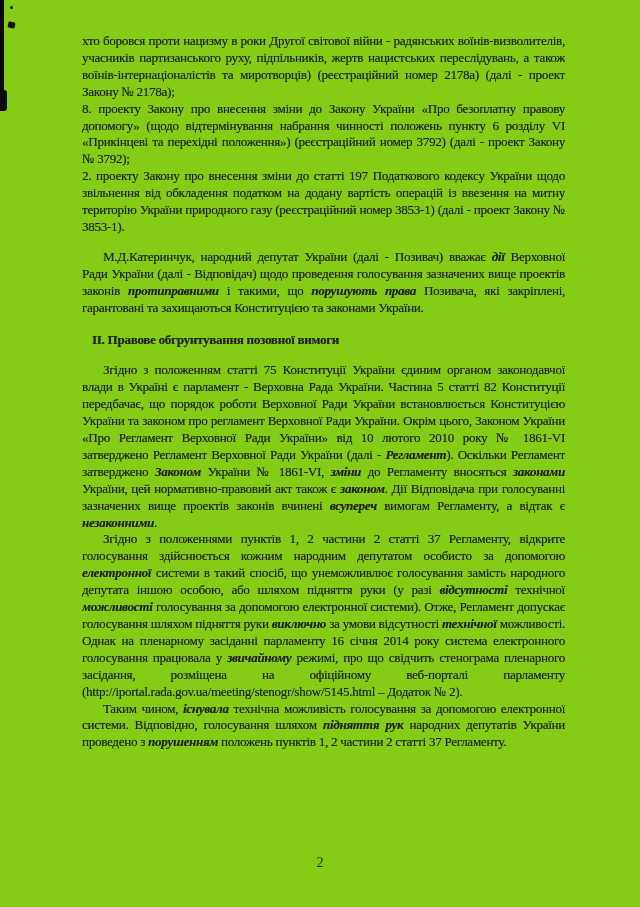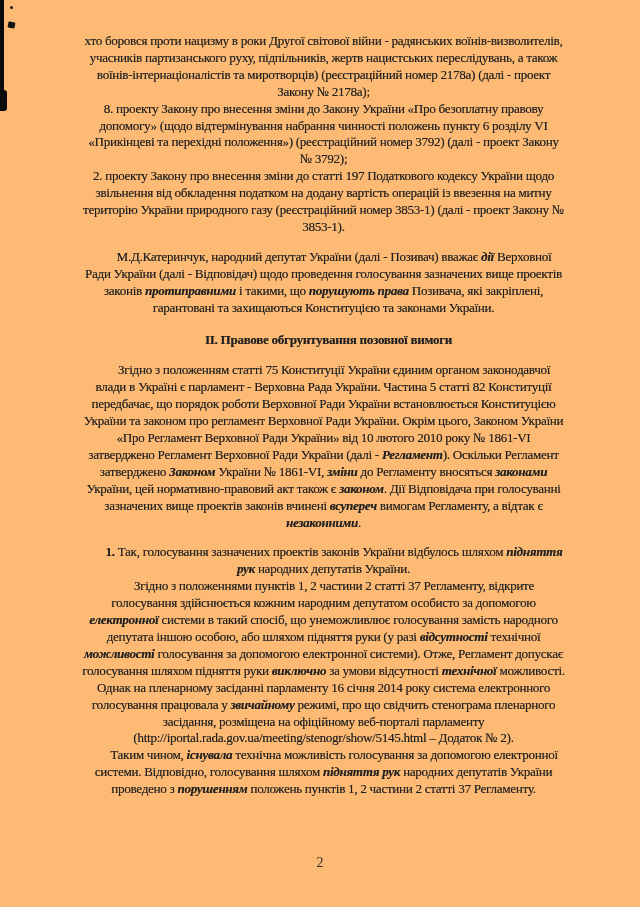"хто боровся проти нацизму в" .page { background: #fdba74 -> #84cc16 }
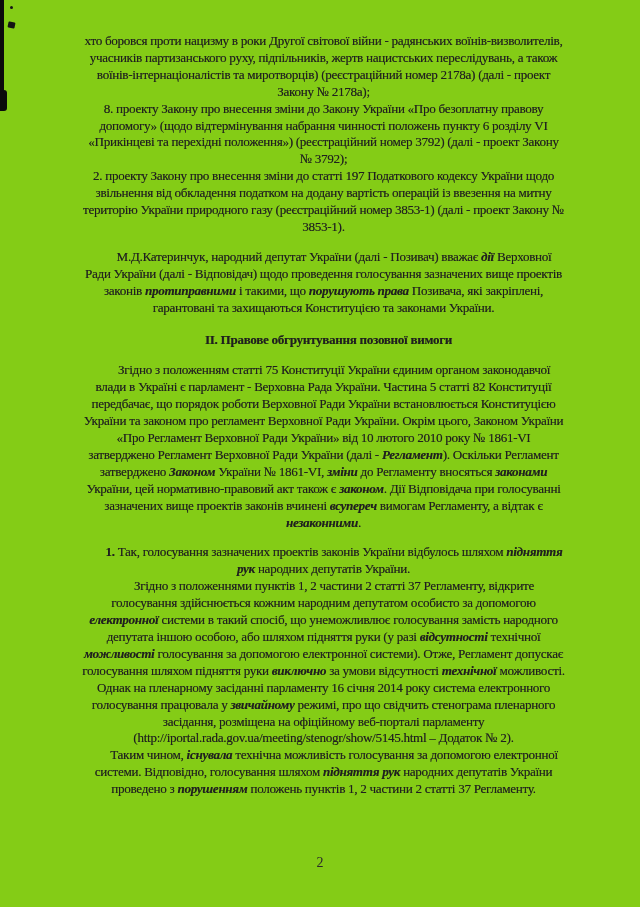"ІІ. Правове обгрунтування позовної" .content p,.content h2 { text-align: center -> none }
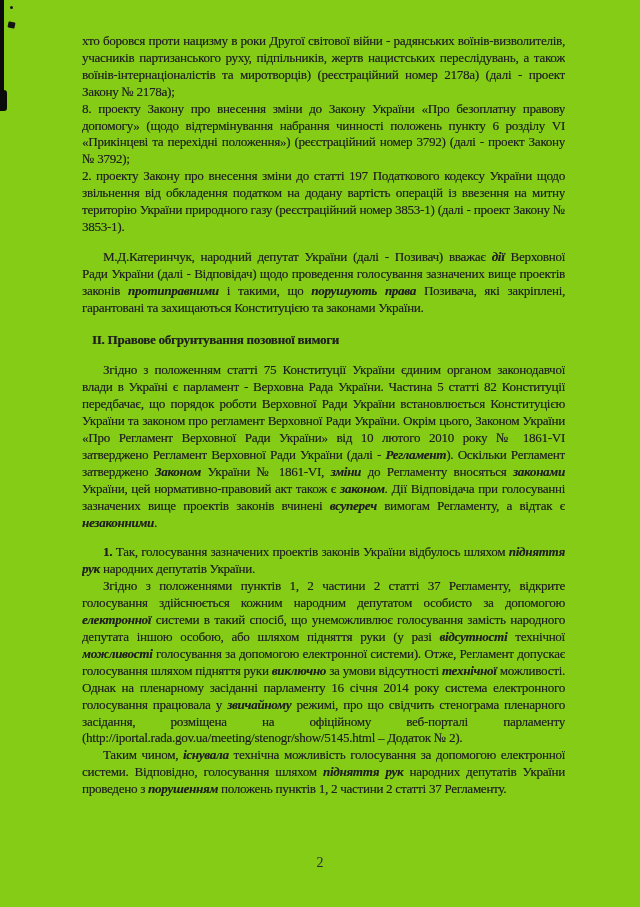"1. Так, голосування зазначених проектів" p.indent { html: <p><span>1.</span><span> Так, голосування зазначених проектів законів України відбулось шляхом </span><span>підняття рук</span><span> народних депутатів України.</span></p> -> none }
